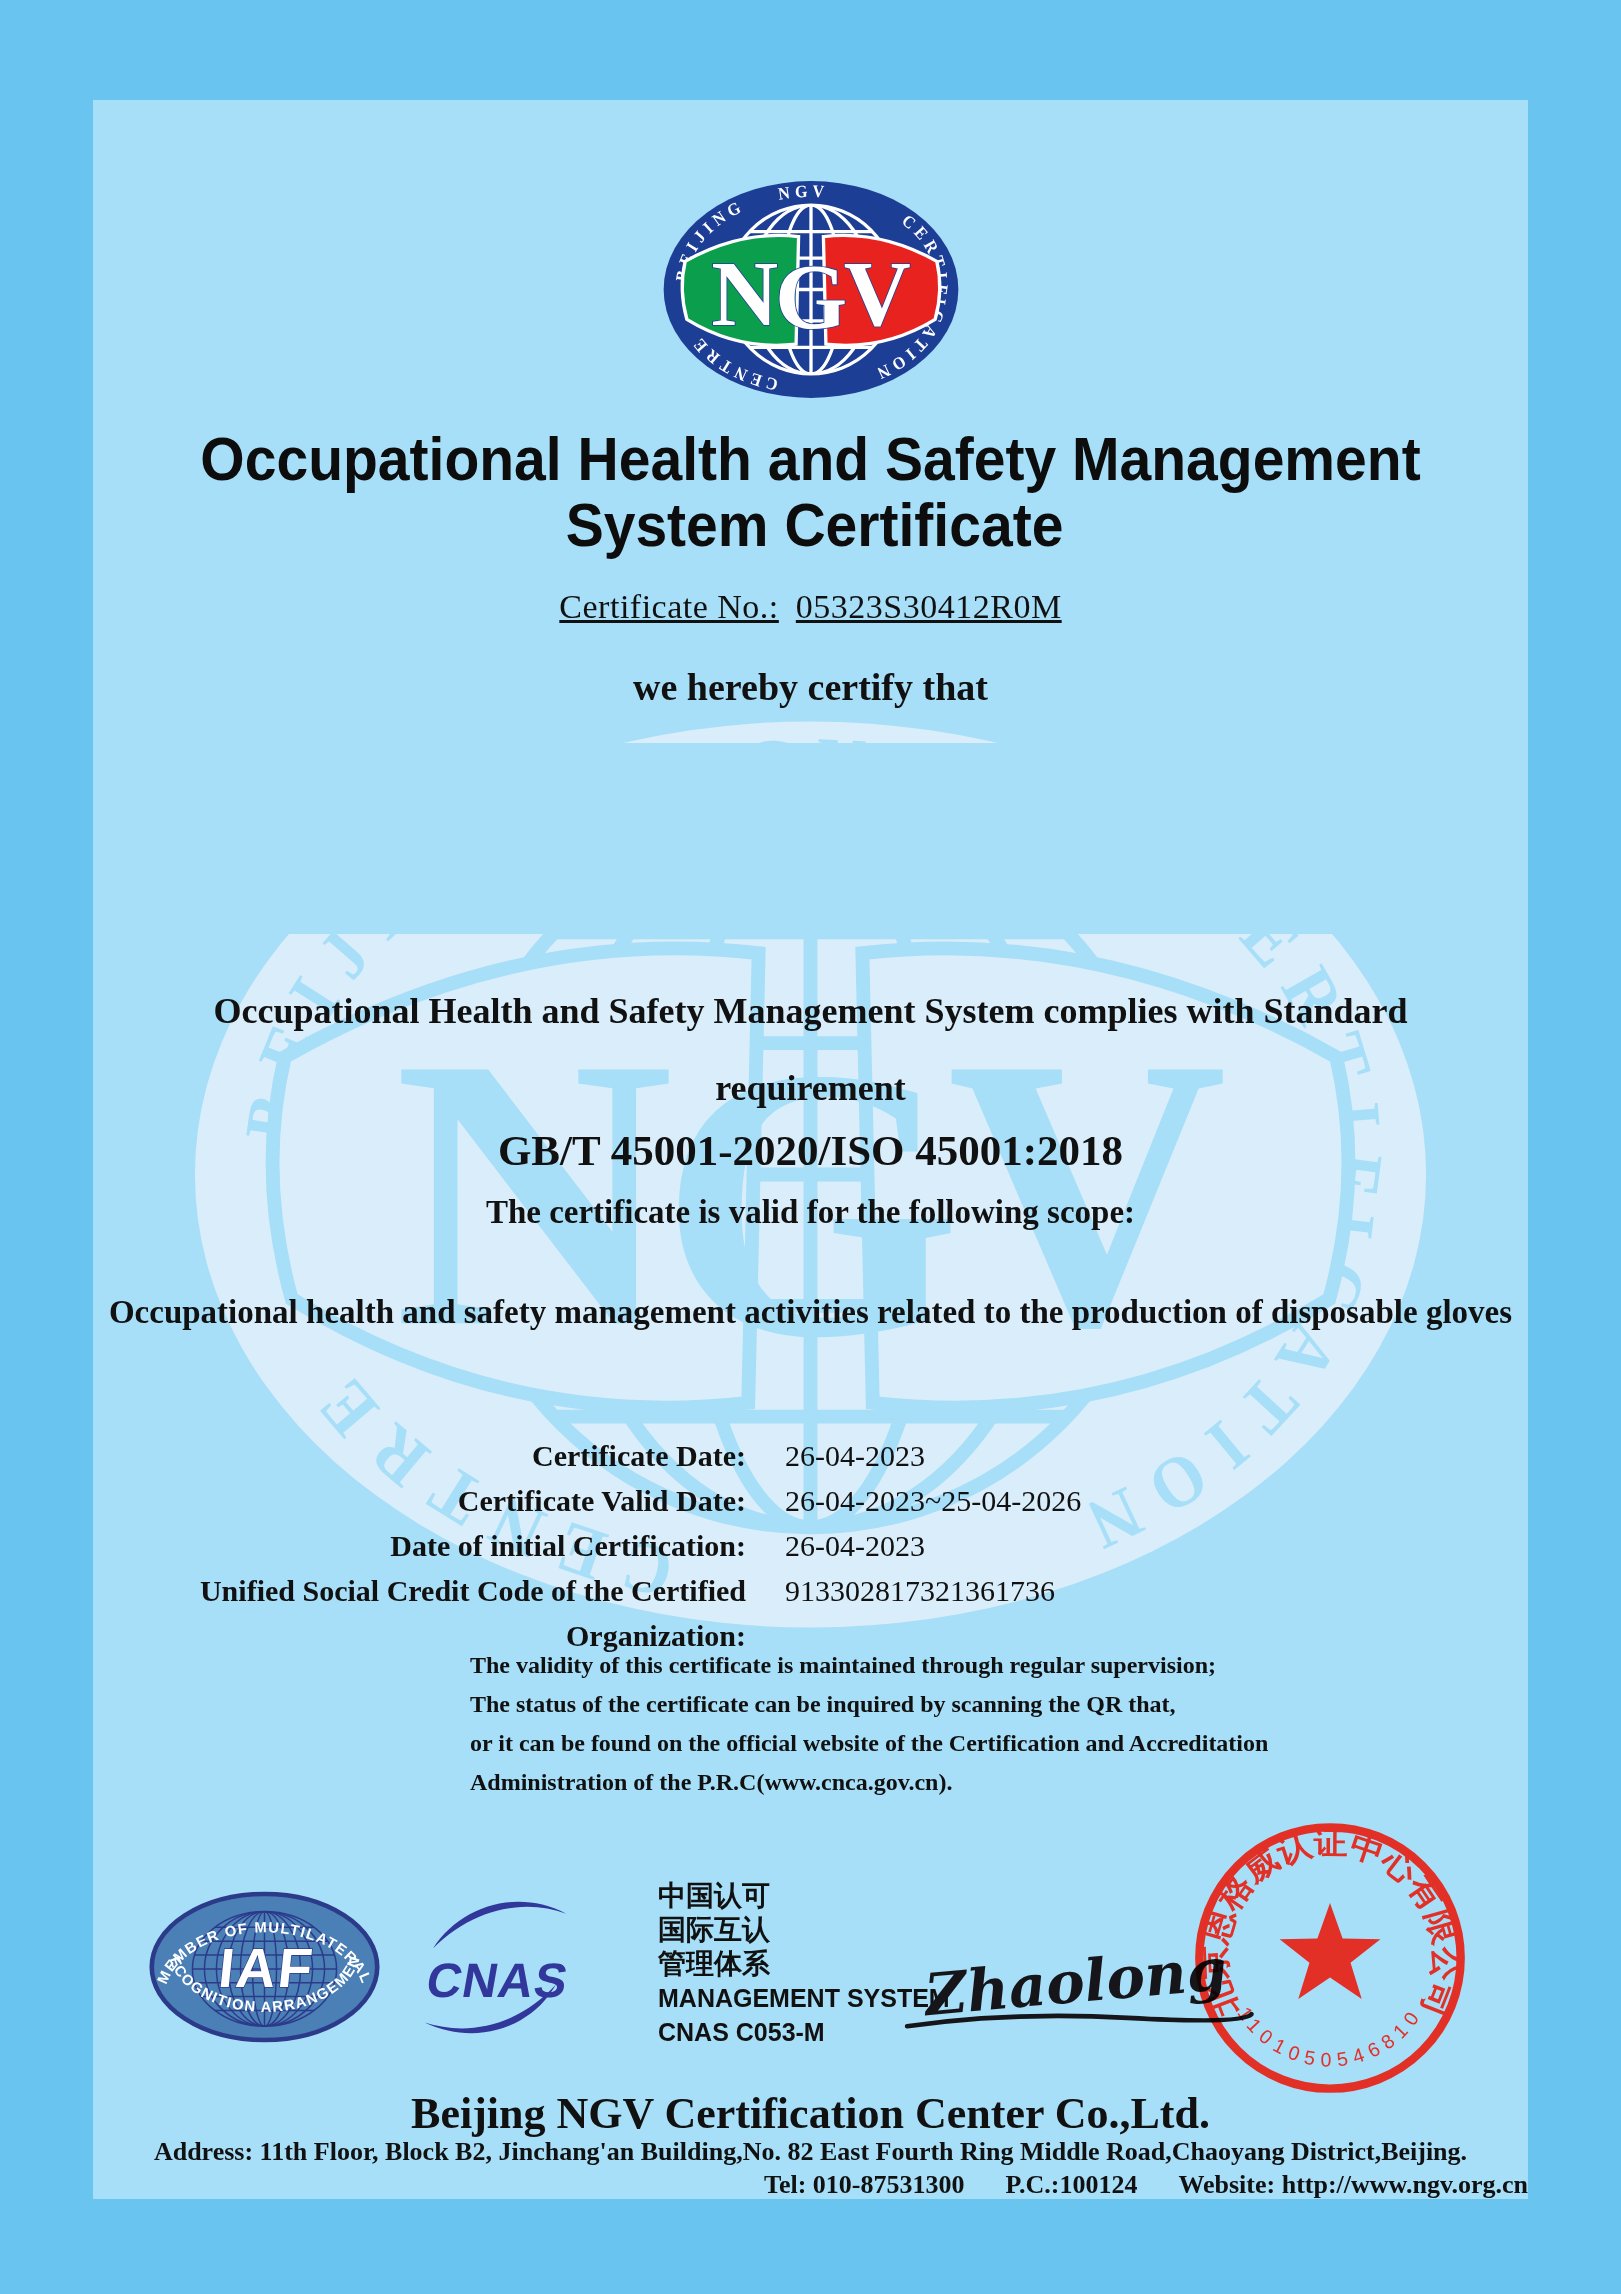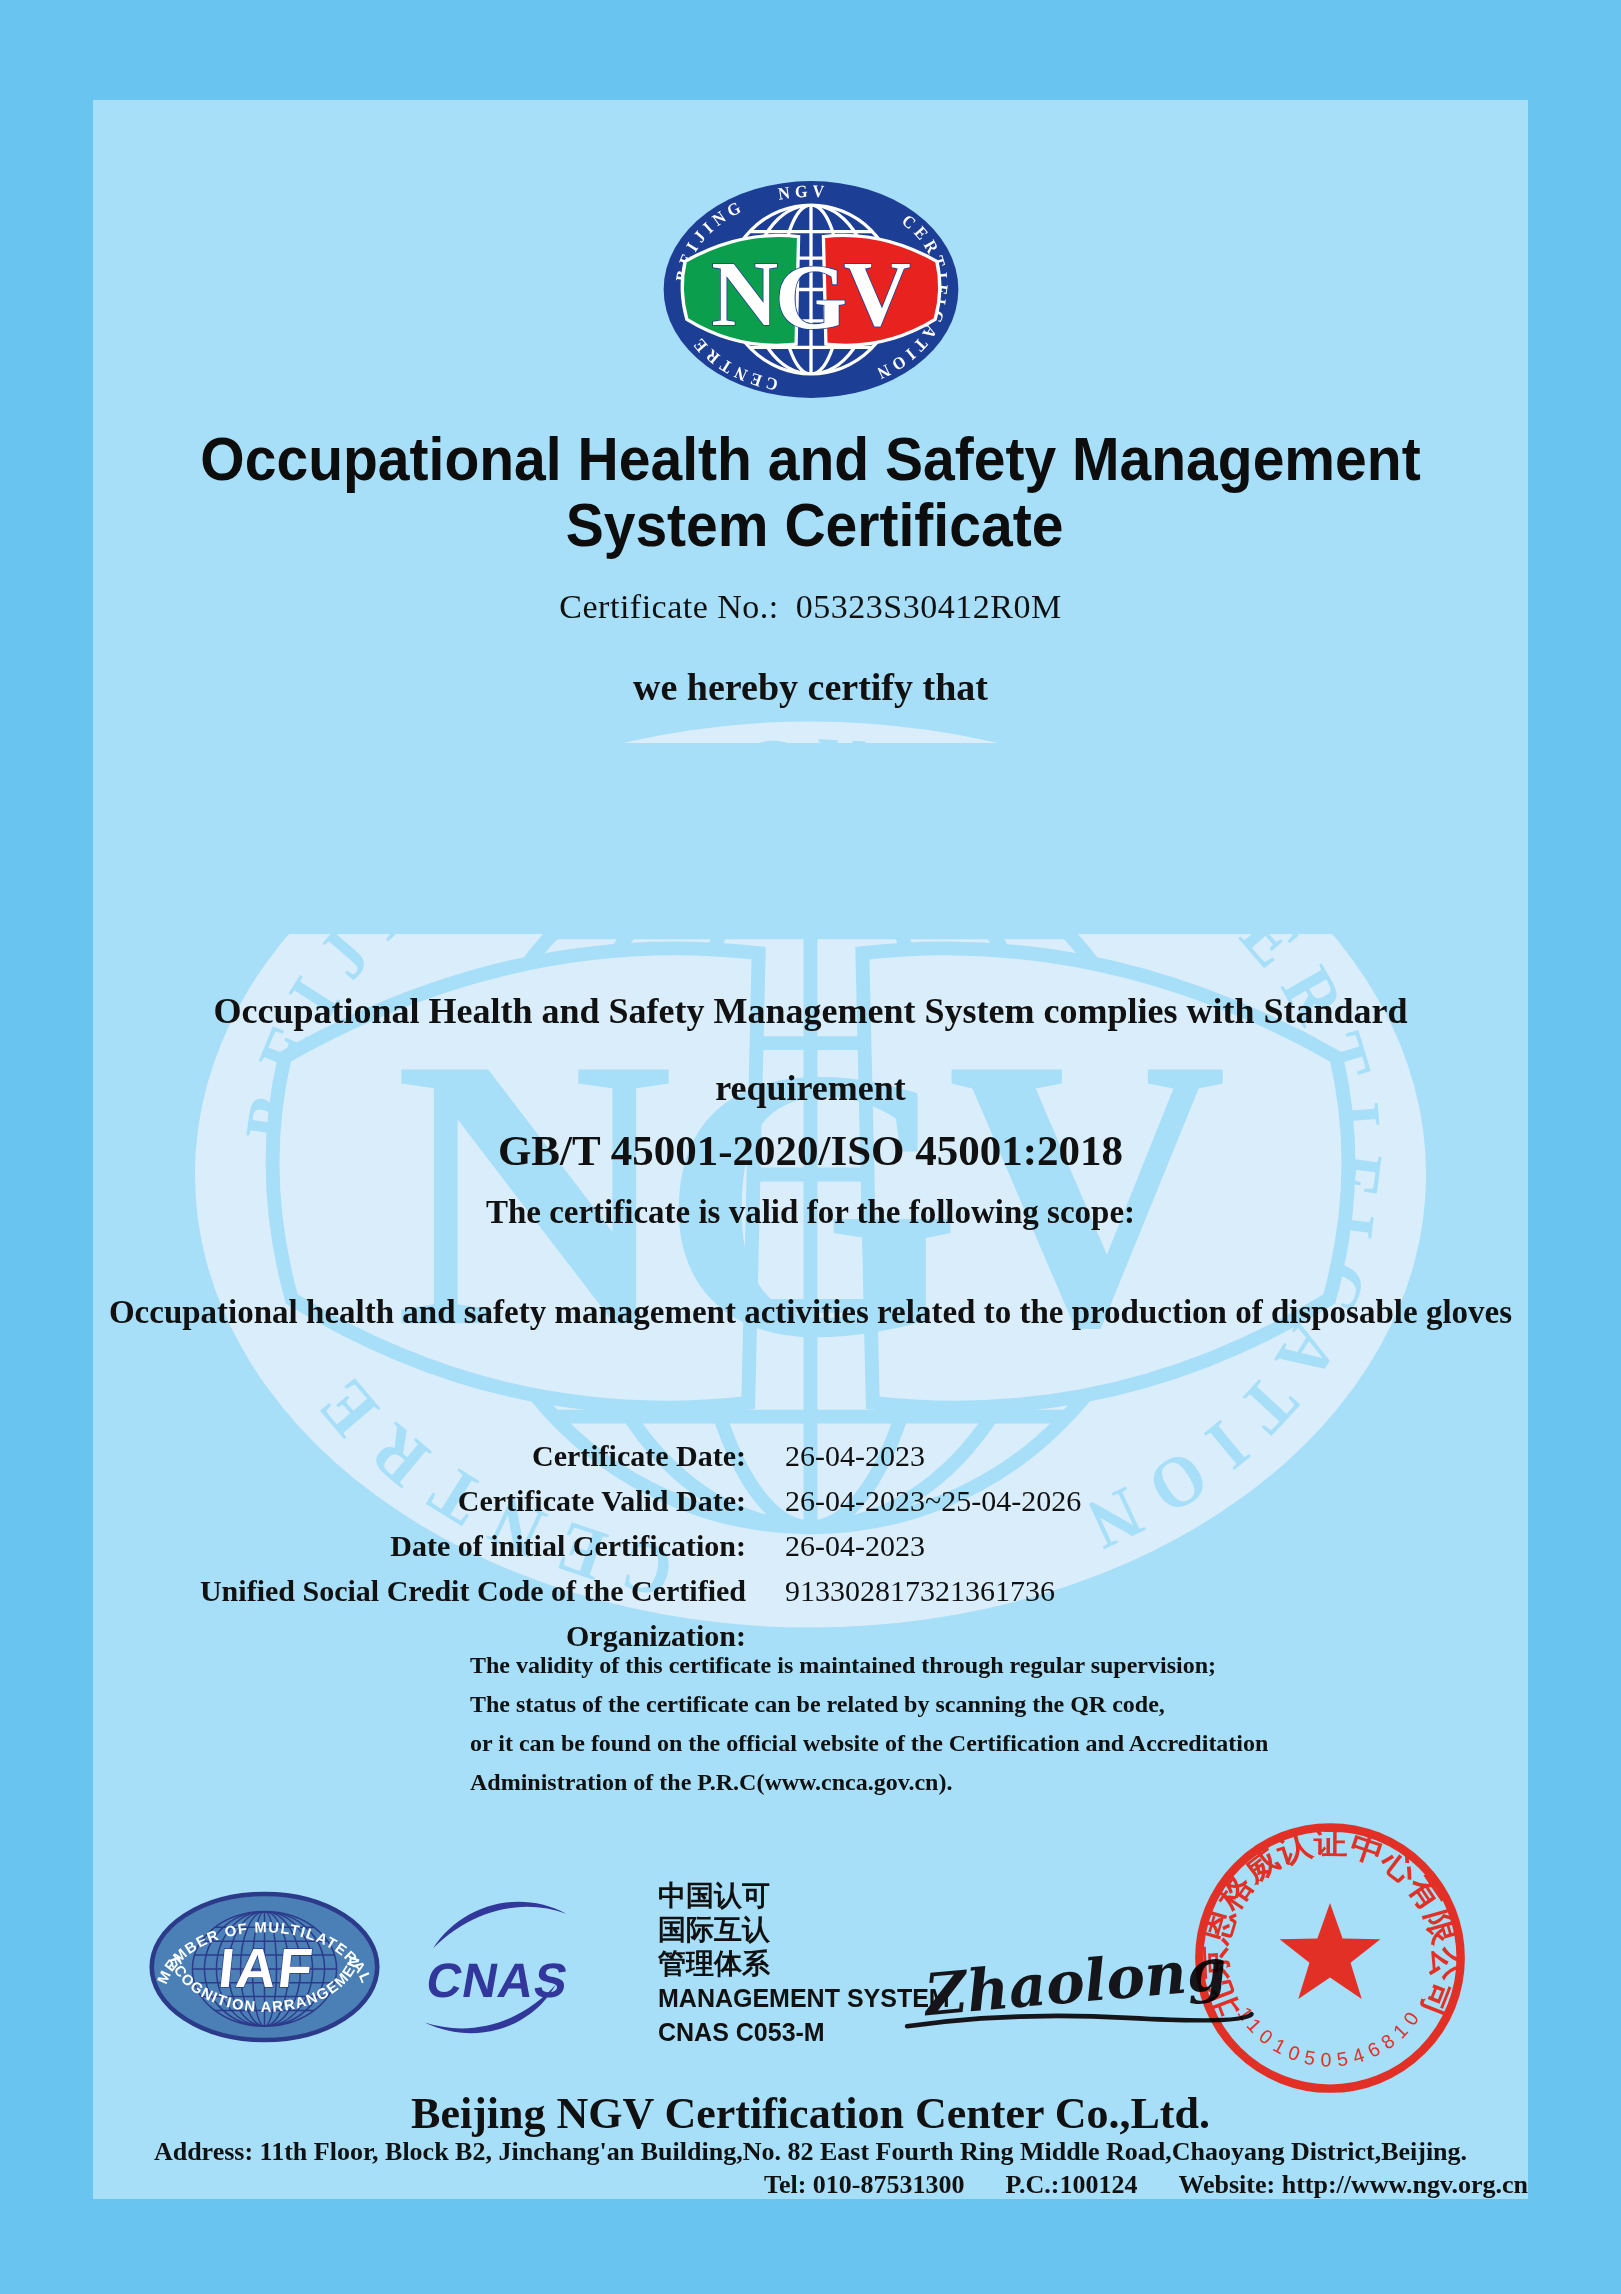"Certificate No.: 05323S30412R0M" .certno { text-decoration: none -> underline }
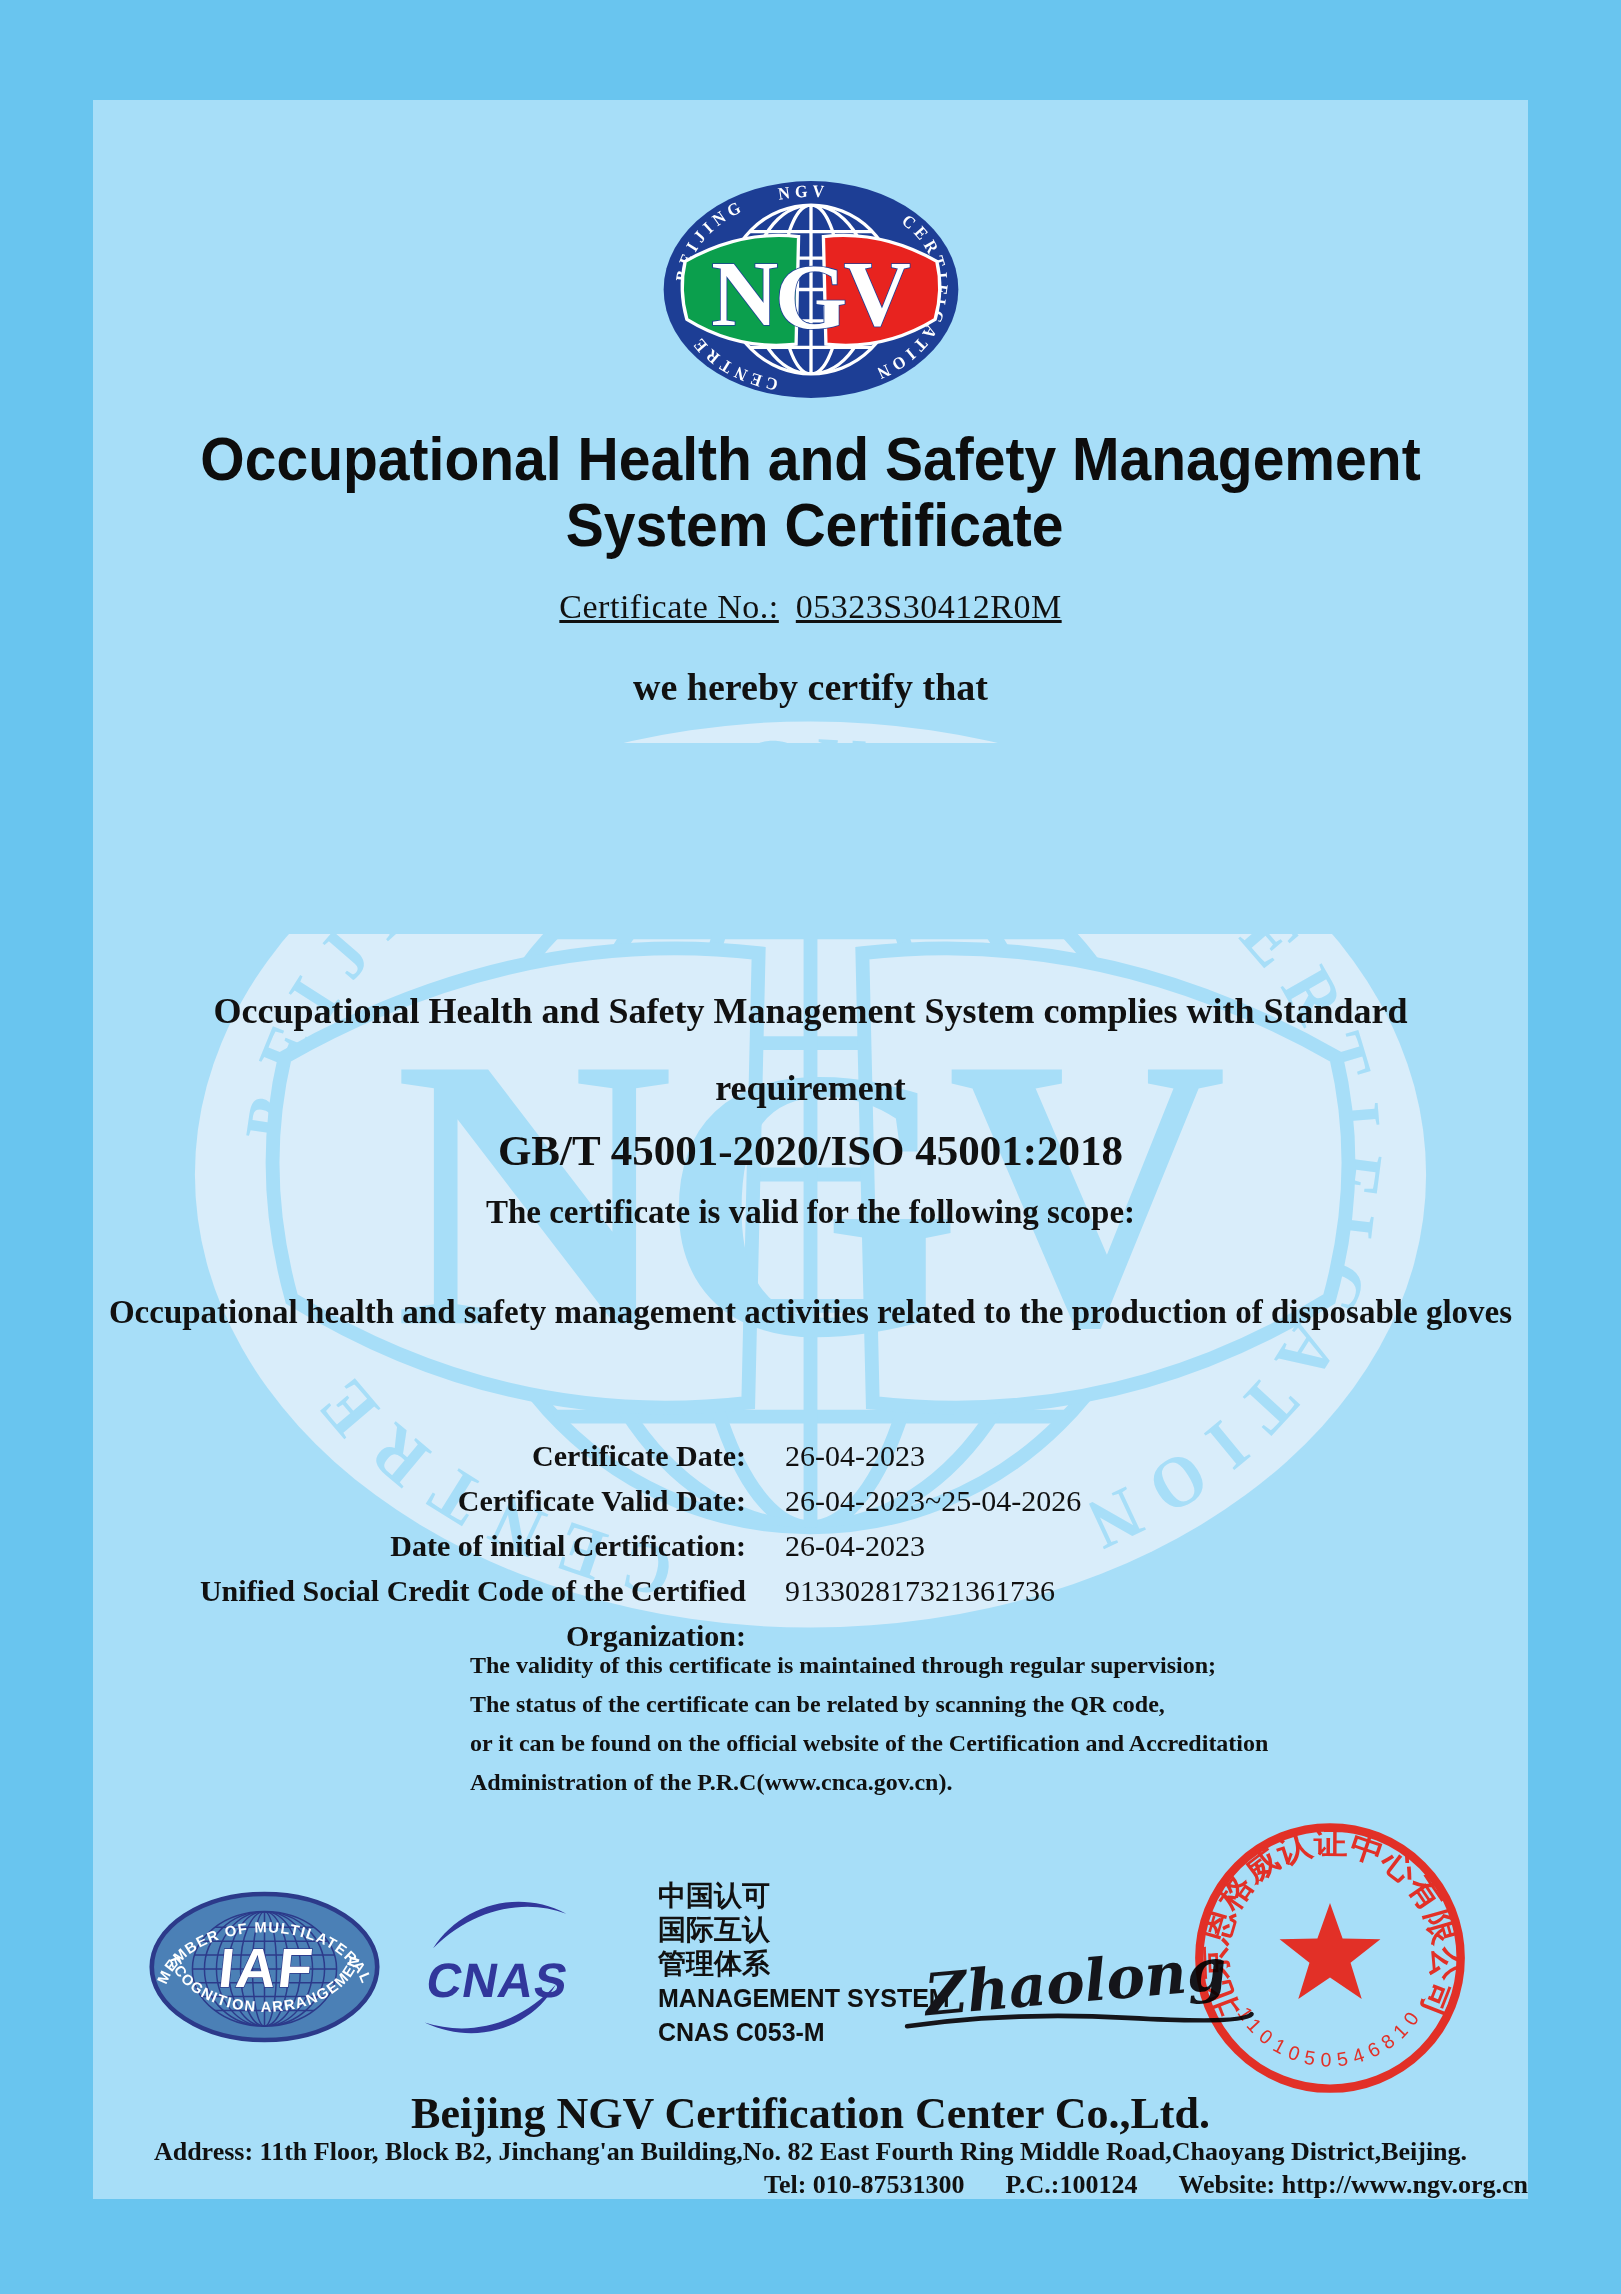"The status of the certificate" div { text: related by scanning the QR code -> inquired by scanning the QR that }
